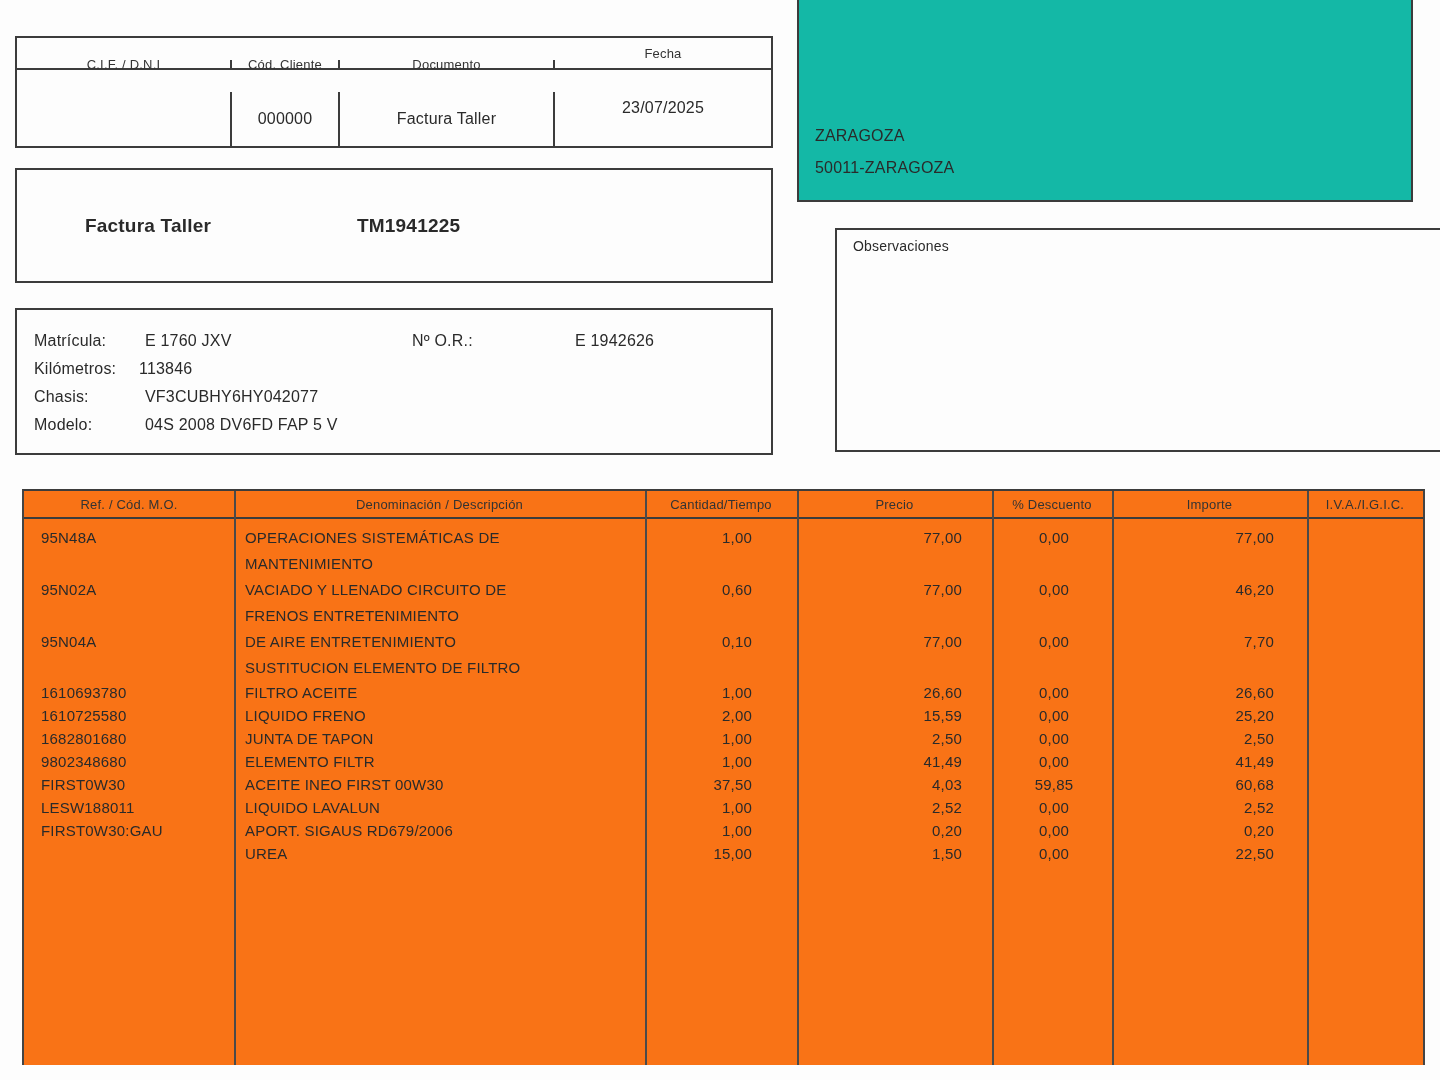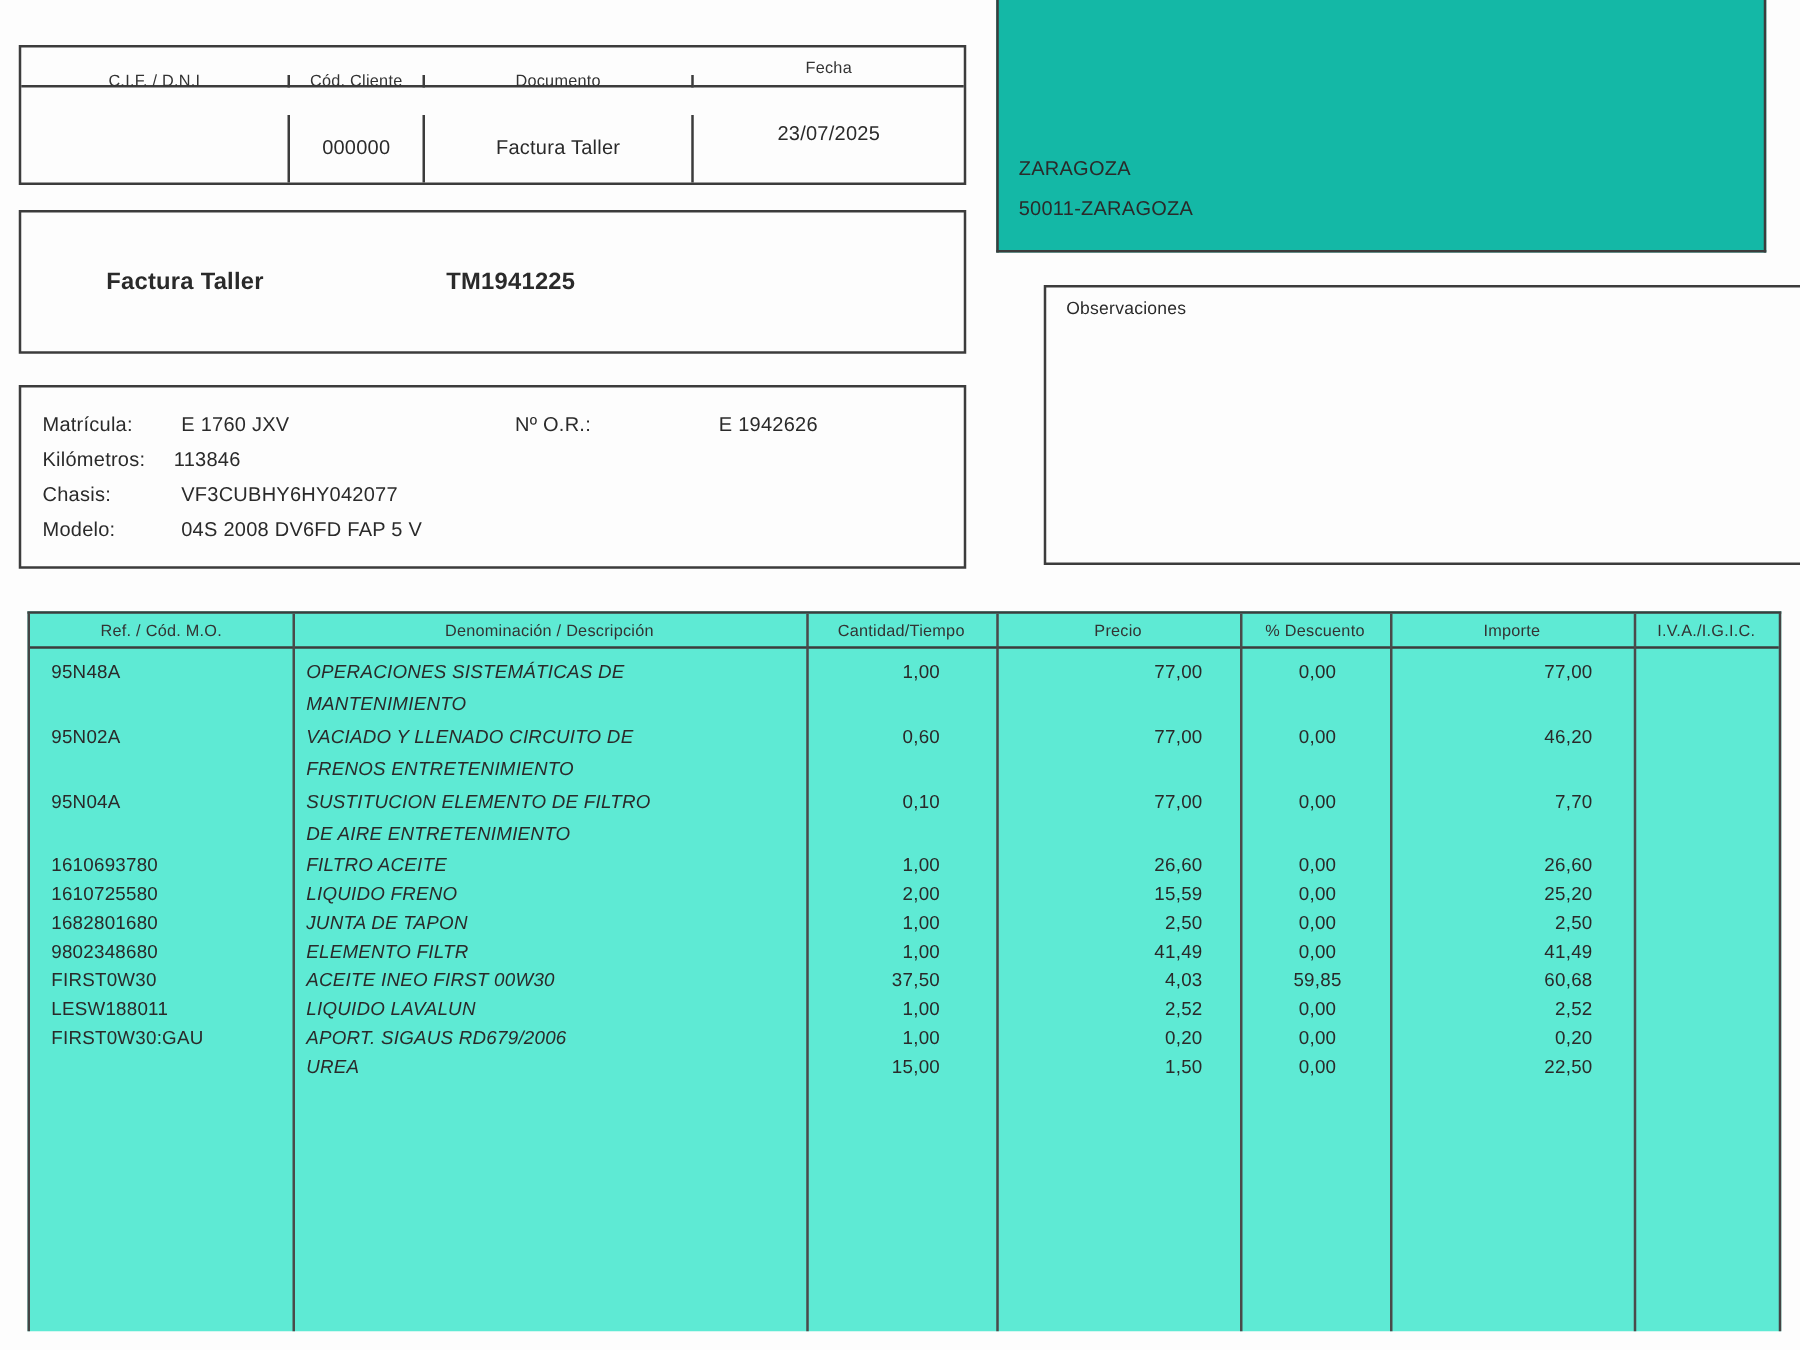"Ref. / Cód. M.O." .items-table { background: #5eead4 -> #f97316 }
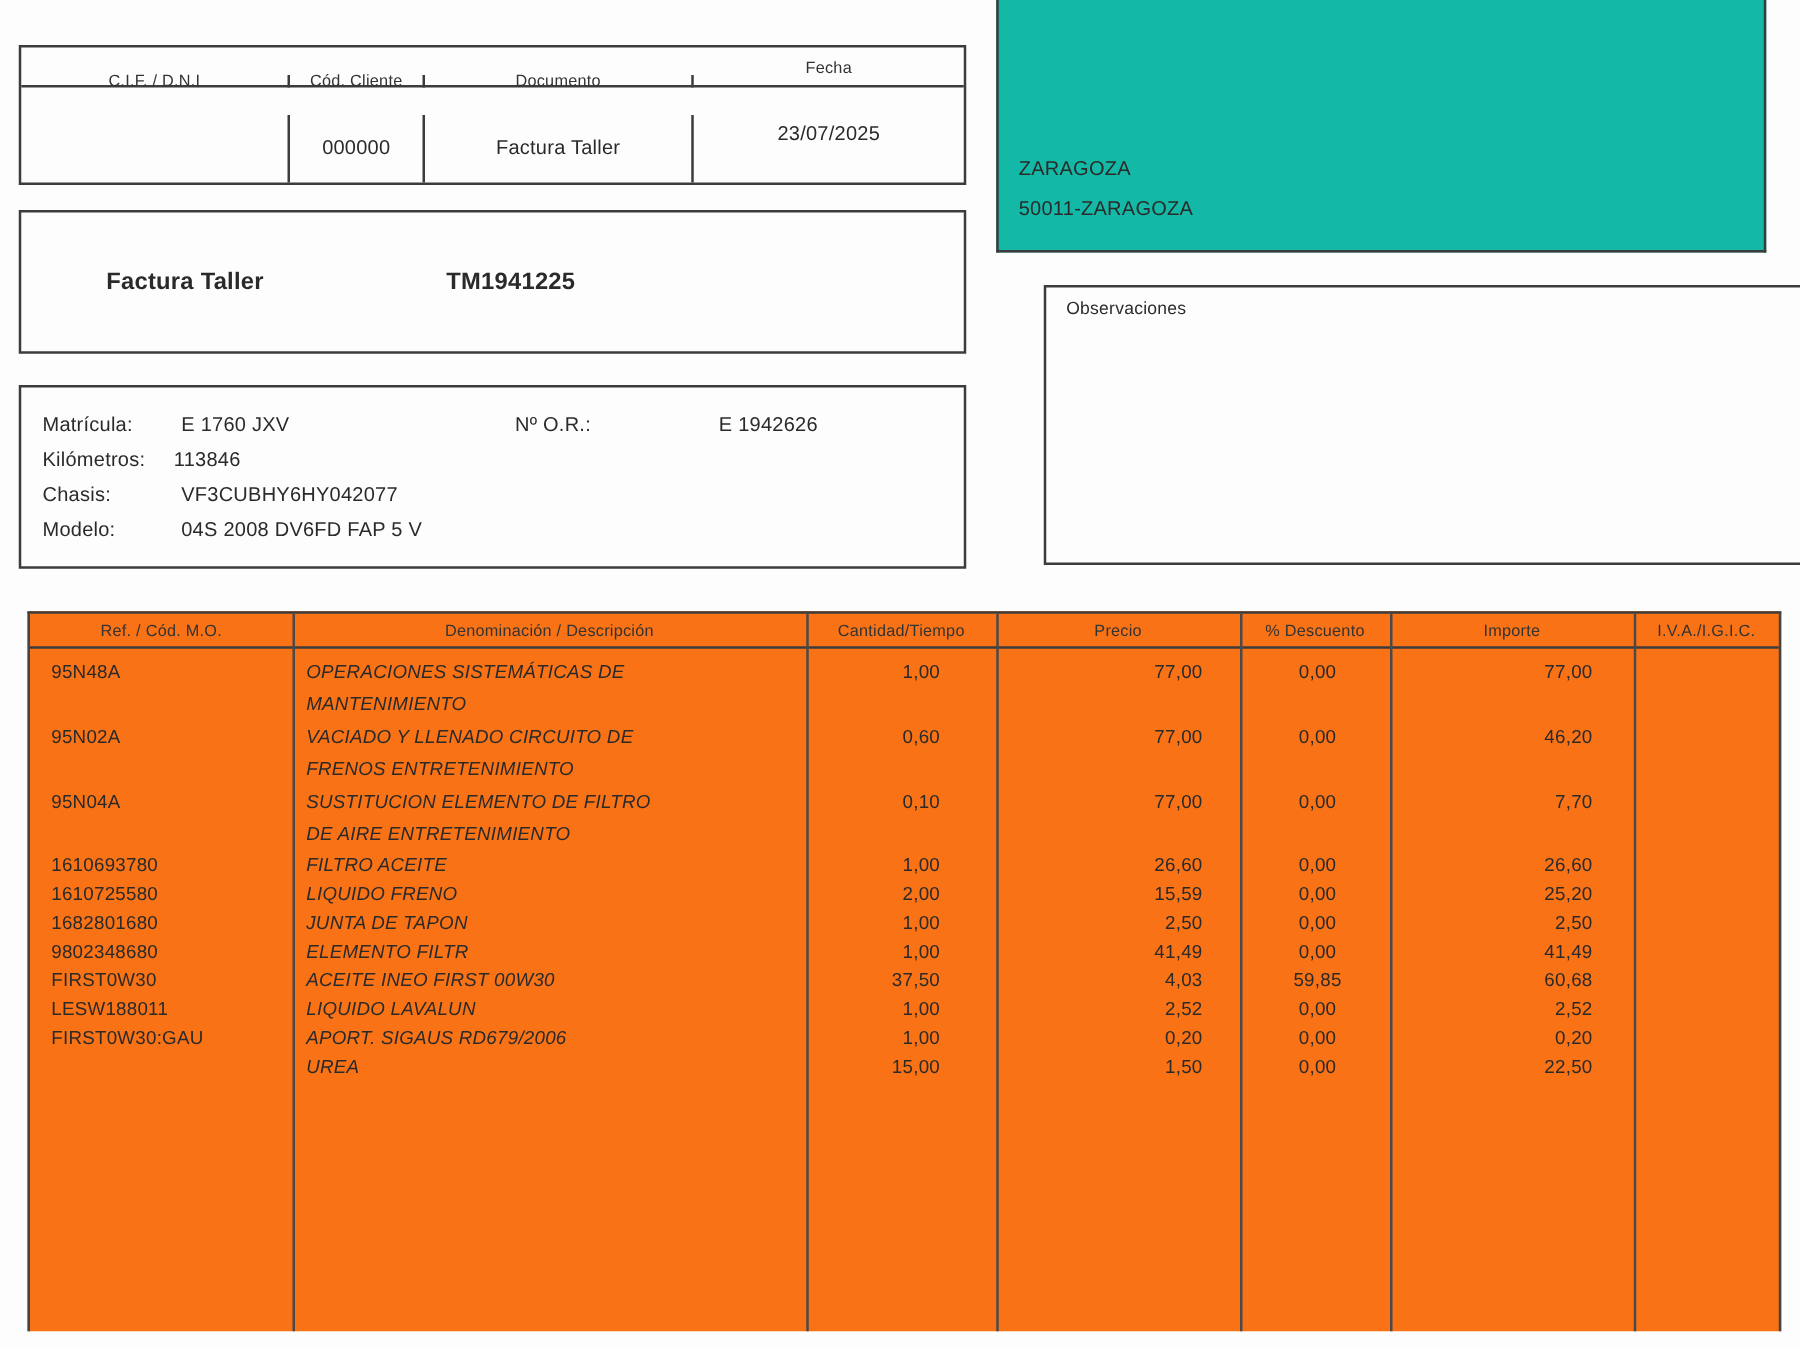"OPERACIONES SISTEMÁTICAS DE" .c-desc { font-style: italic -> none }
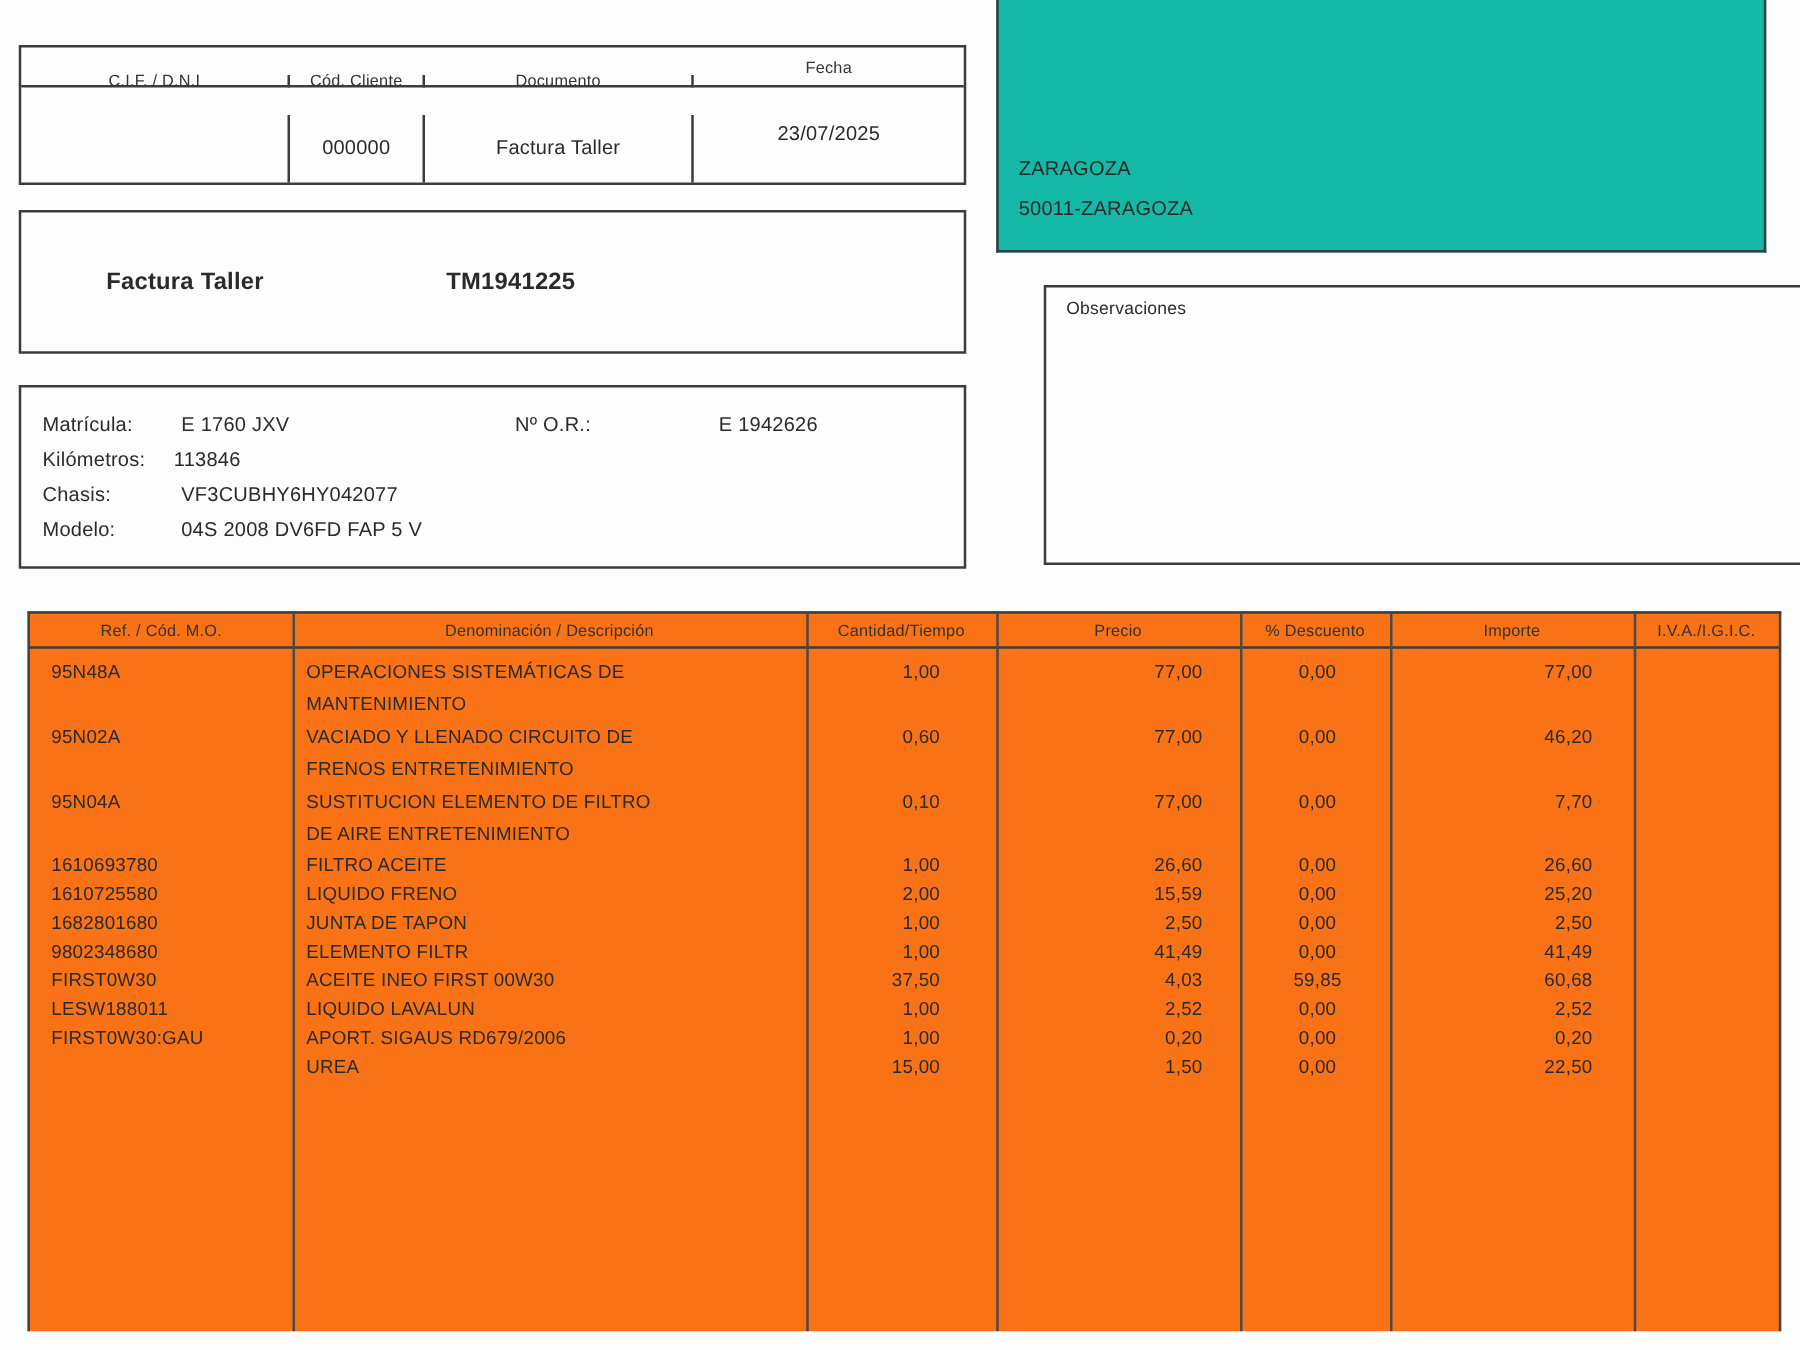"SUSTITUCION ELEMENTO DE FILTRO" div { order: before "DE AIRE ENTRETENIMIENTO" -> after "DE AIRE ENTRETENIMIENTO" }
